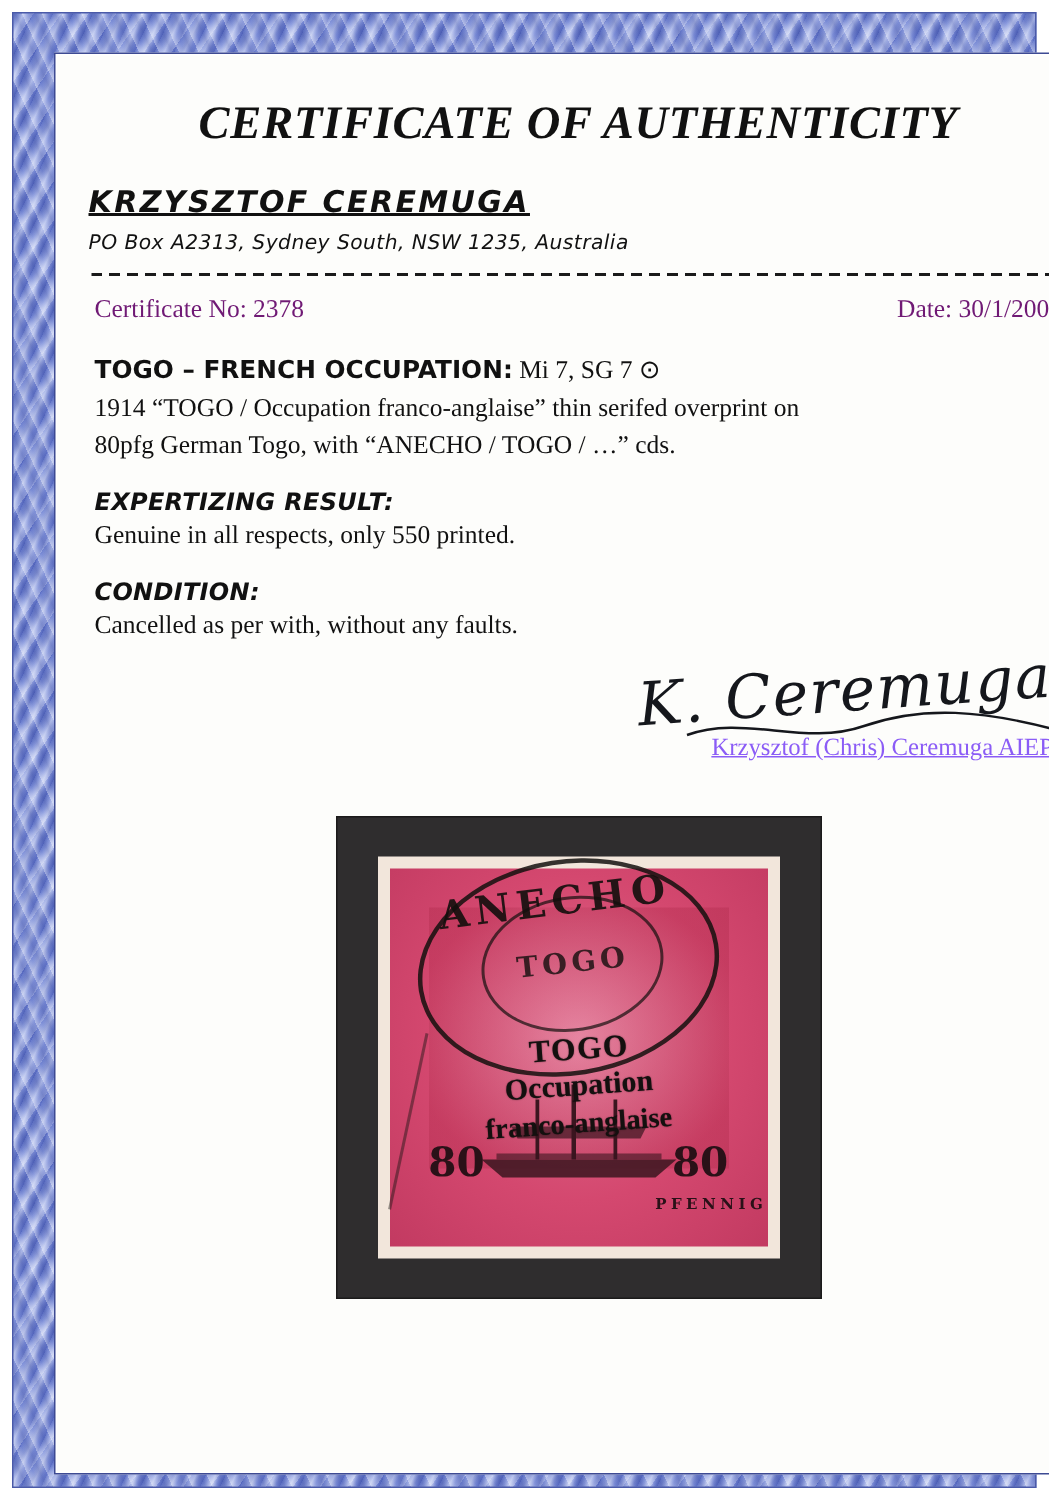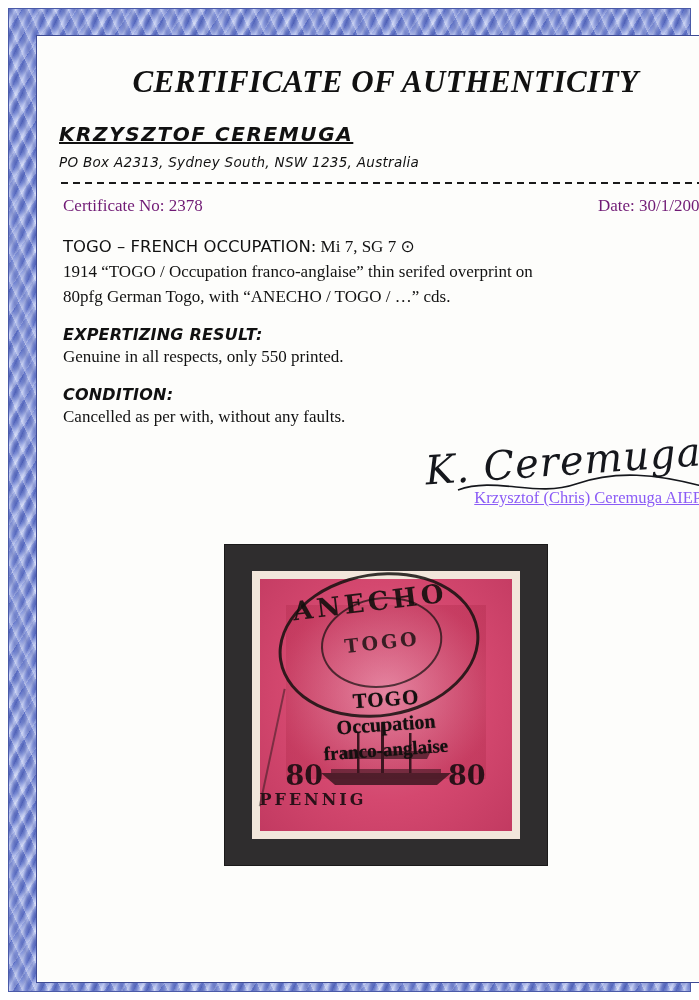"TOGO – FRENCH OCCUPATION:" .item-line .lead { font-weight: normal -> bold }
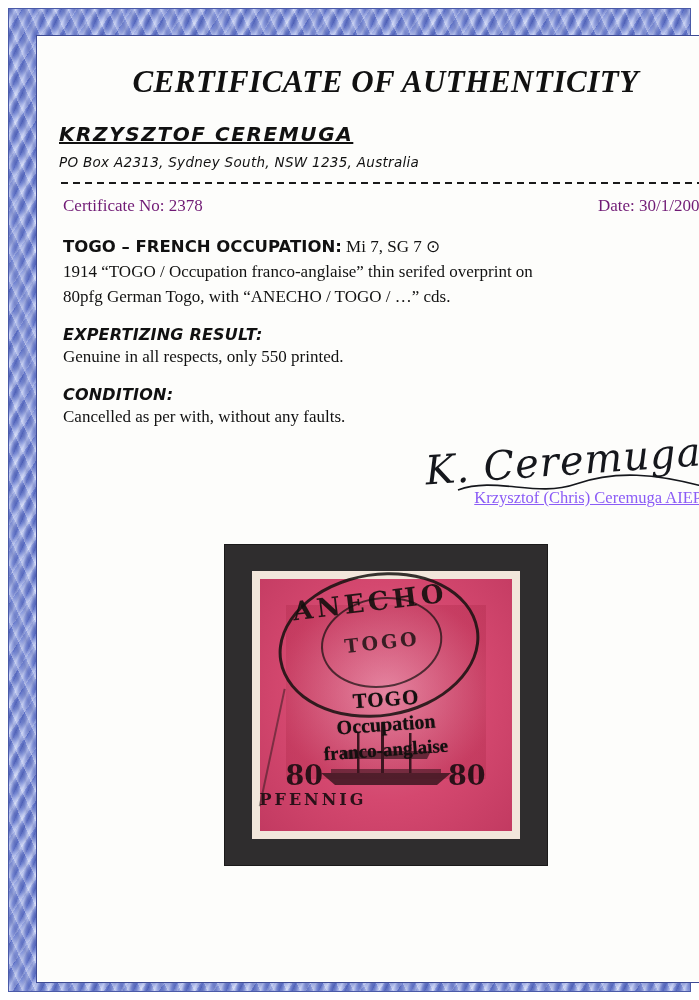"PFENNIG" .pfennig { font-size: 16px -> 10px; text-align: left -> right }
